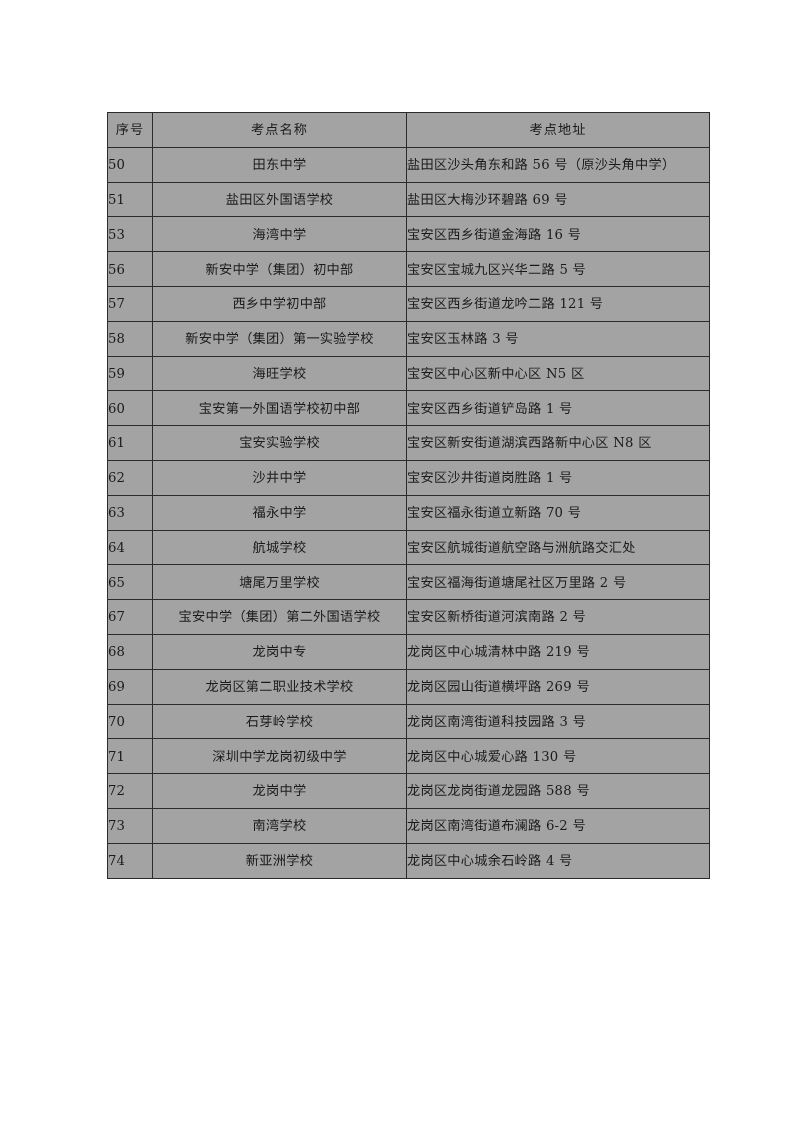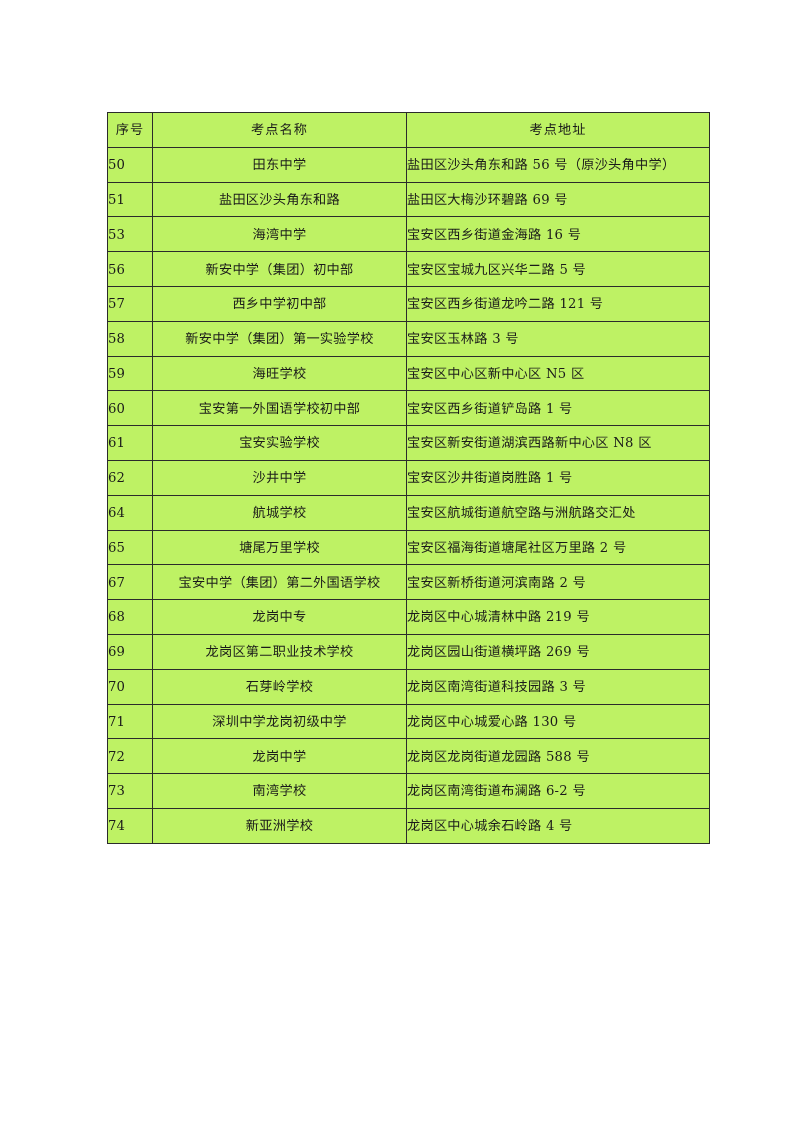"序号" .exam-table { background: #bef264 -> #a3a3a3 }
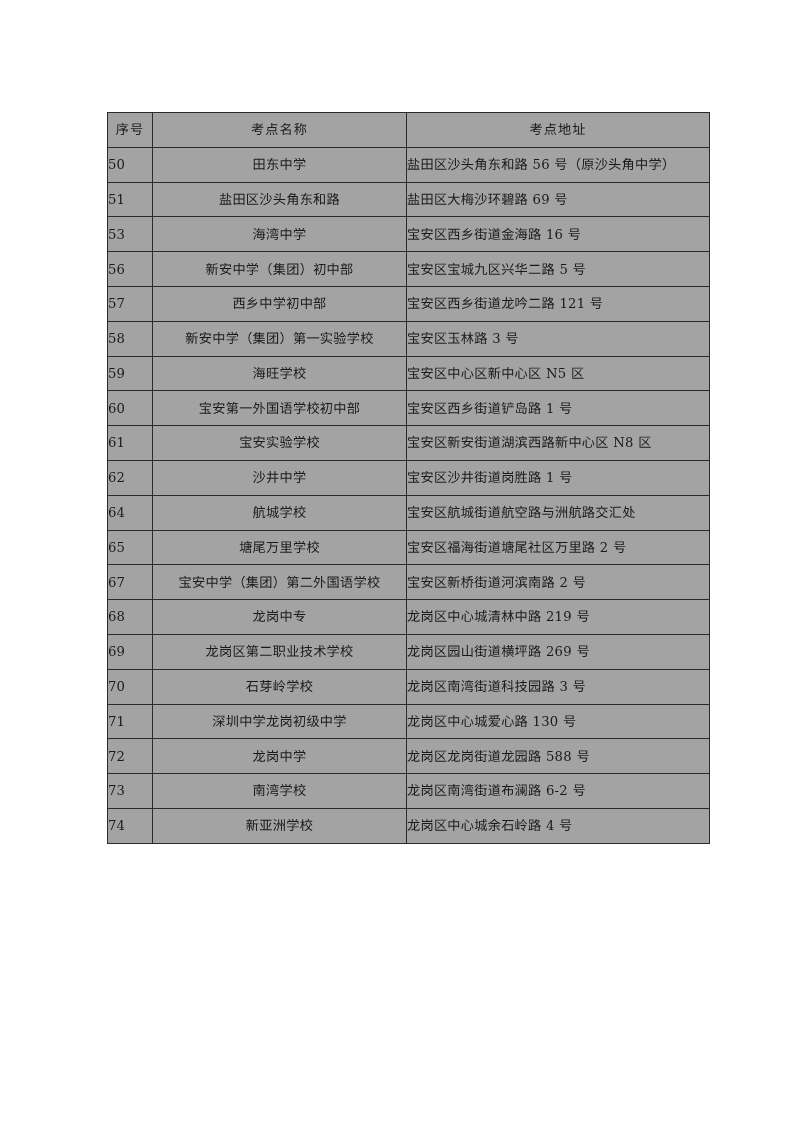"盐田区沙头角东和路" td.cell-name { text: 沙头角东和路 -> 外国语学校 }
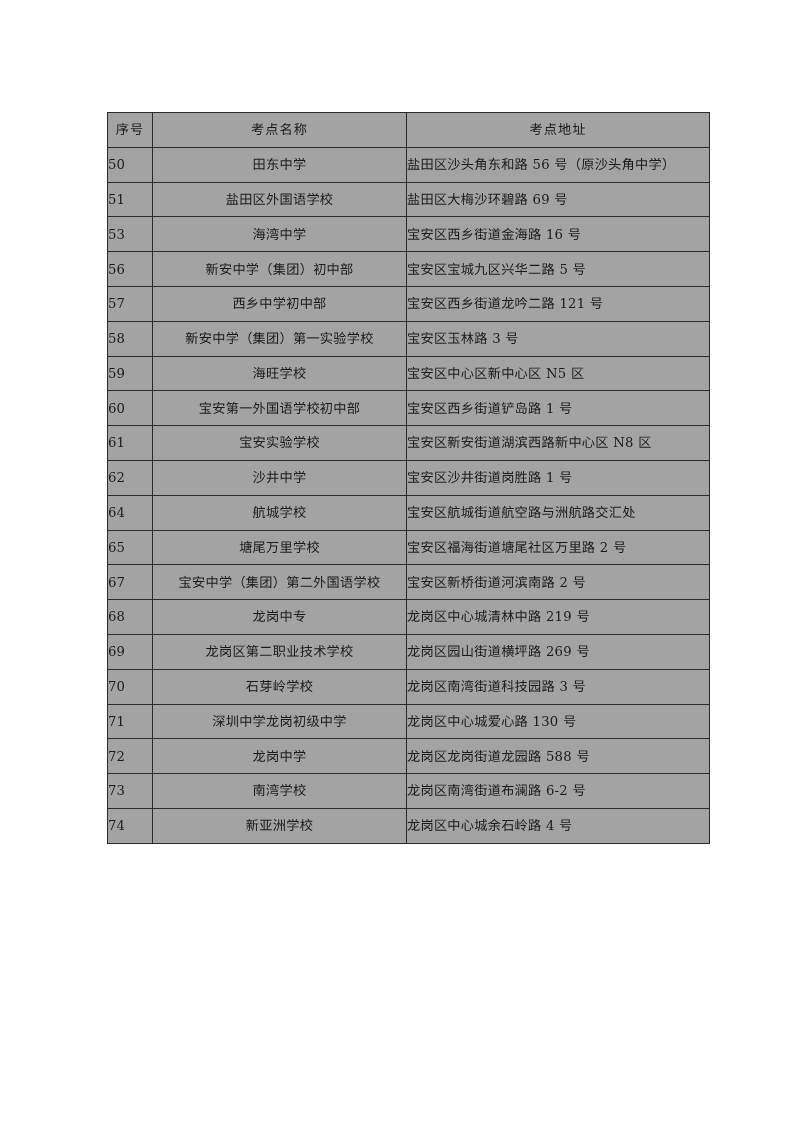"63" tr { html: none -> <tr> <td>63</td> <td>福永中学</td> <td>宝安区福永街道立新路 70 号</td> </tr> }
